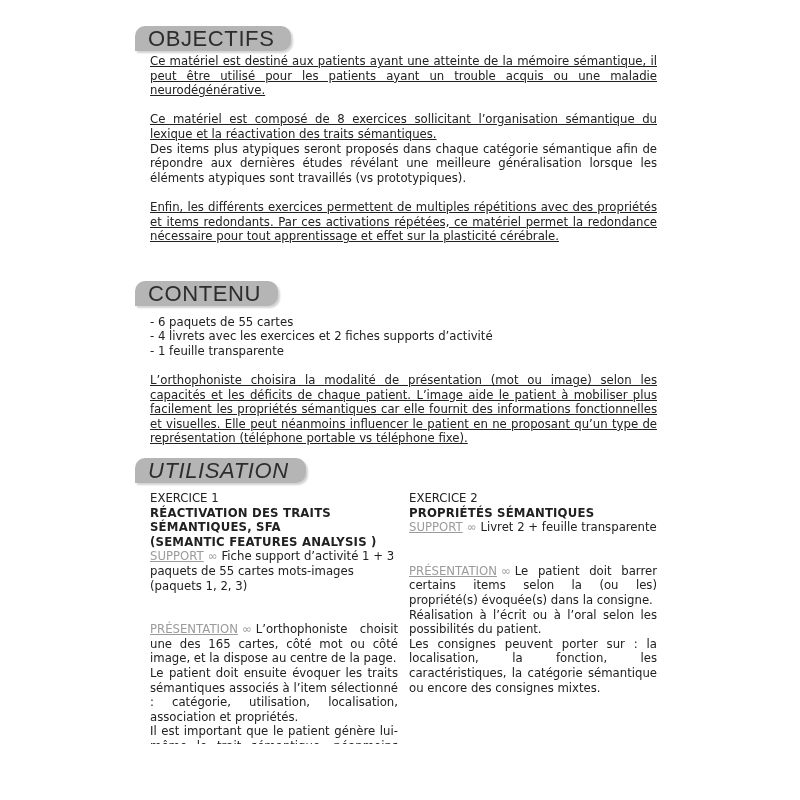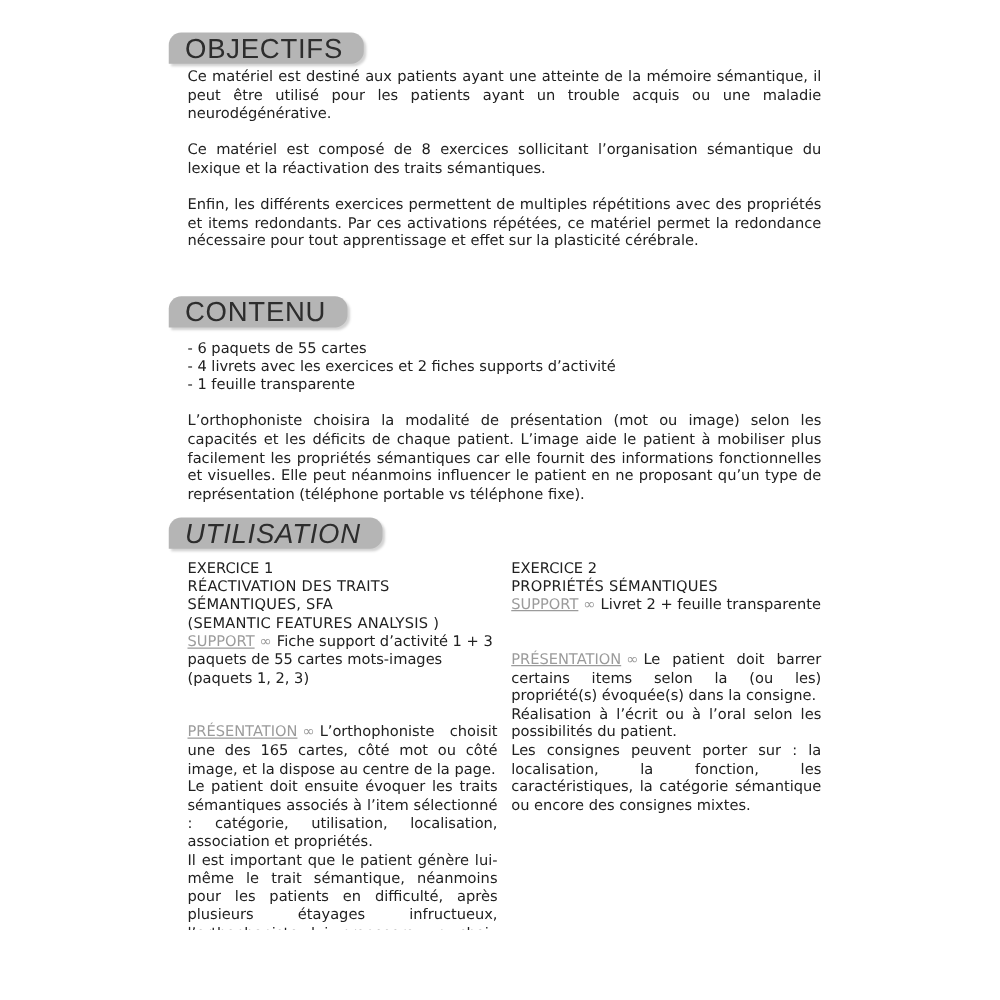"Ce matériel est destiné aux" .para { text-decoration: none -> underline }
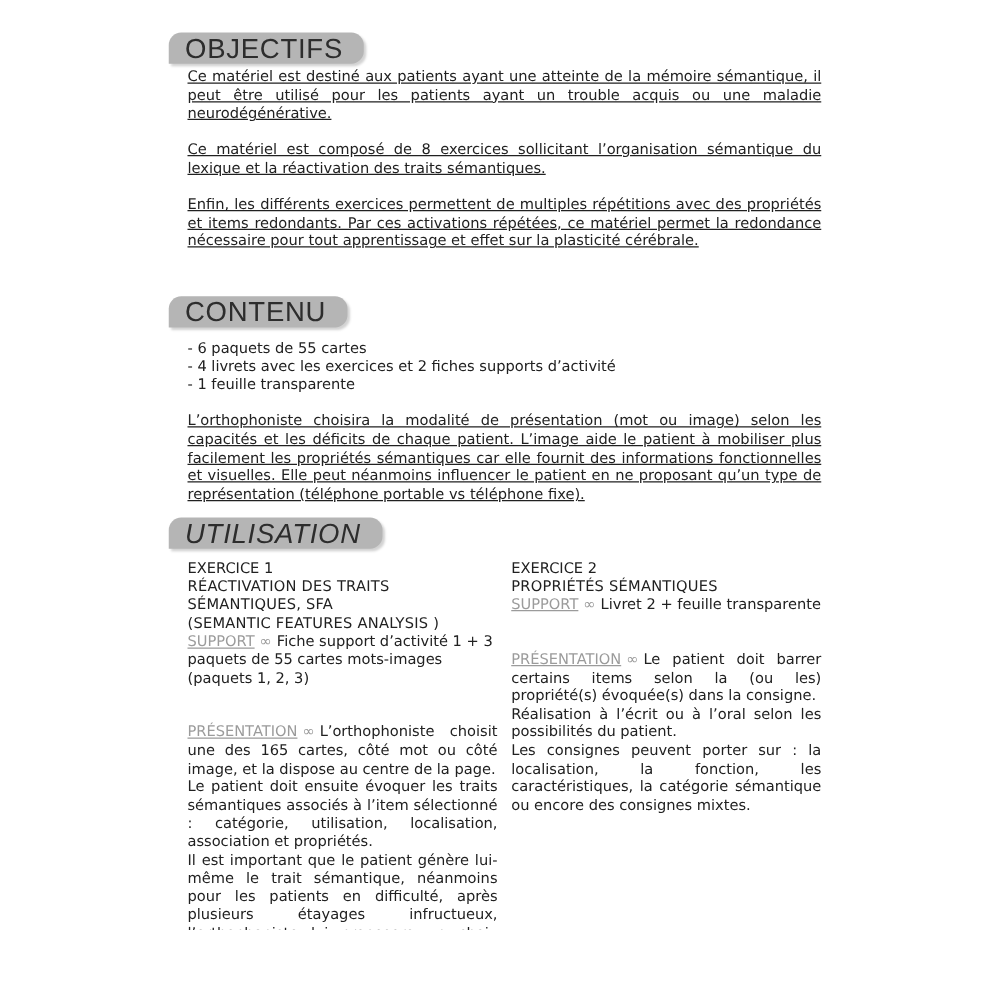"Des items plus atypiques seront" p.theme-para { html: none -> <p>Des items plus atypiques seront proposés dans chaque catégorie sémantique afin de répondre aux dernières études révélant une meilleure généralisation lorsque les éléments atypiques sont travaillés (vs prototypiques).</p> }
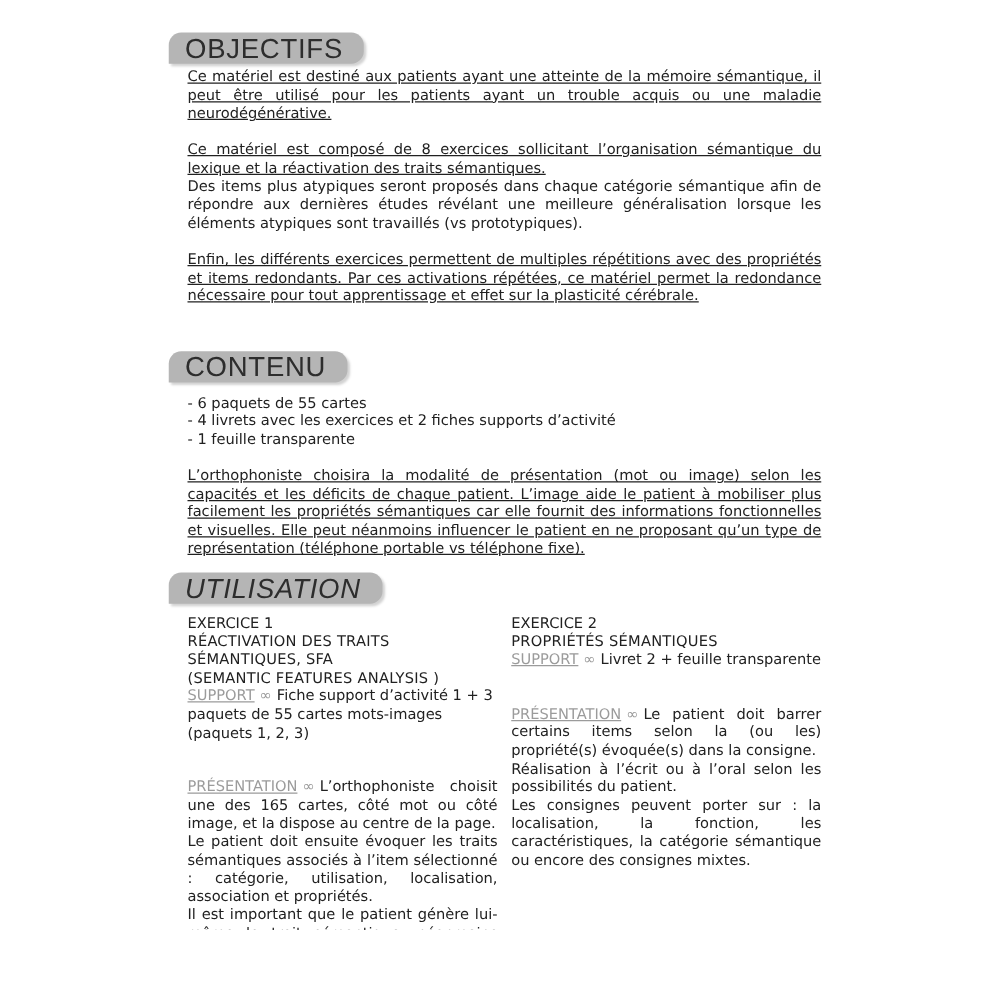"RÉACTIVATION DES TRAITS" .ex-title { font-weight: normal -> bold }
